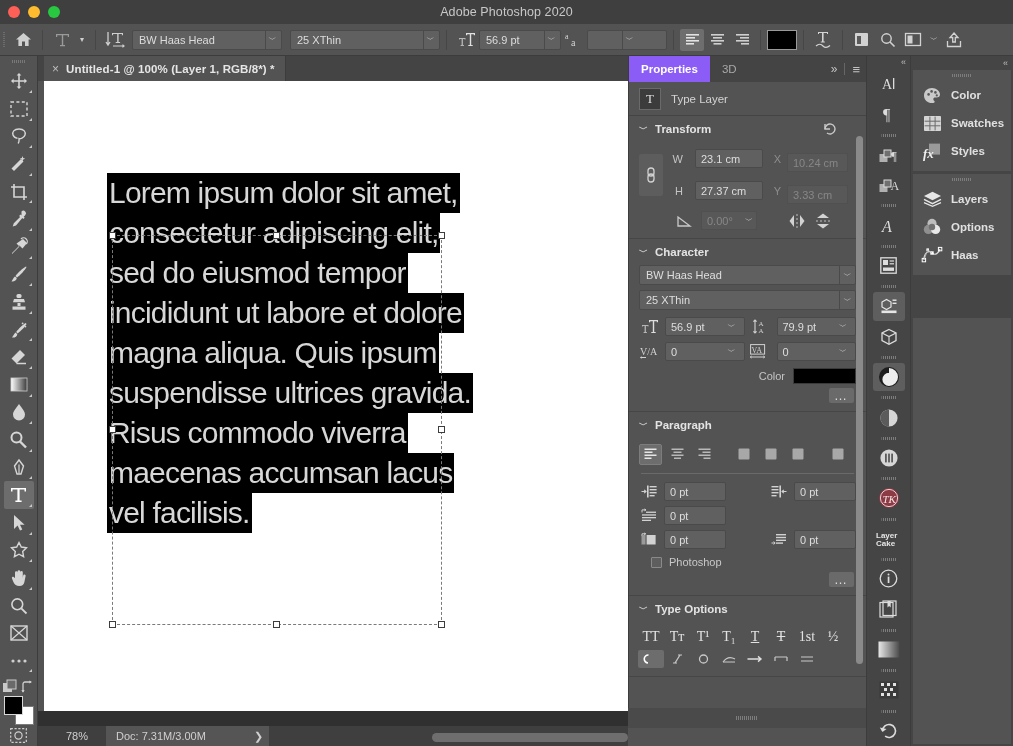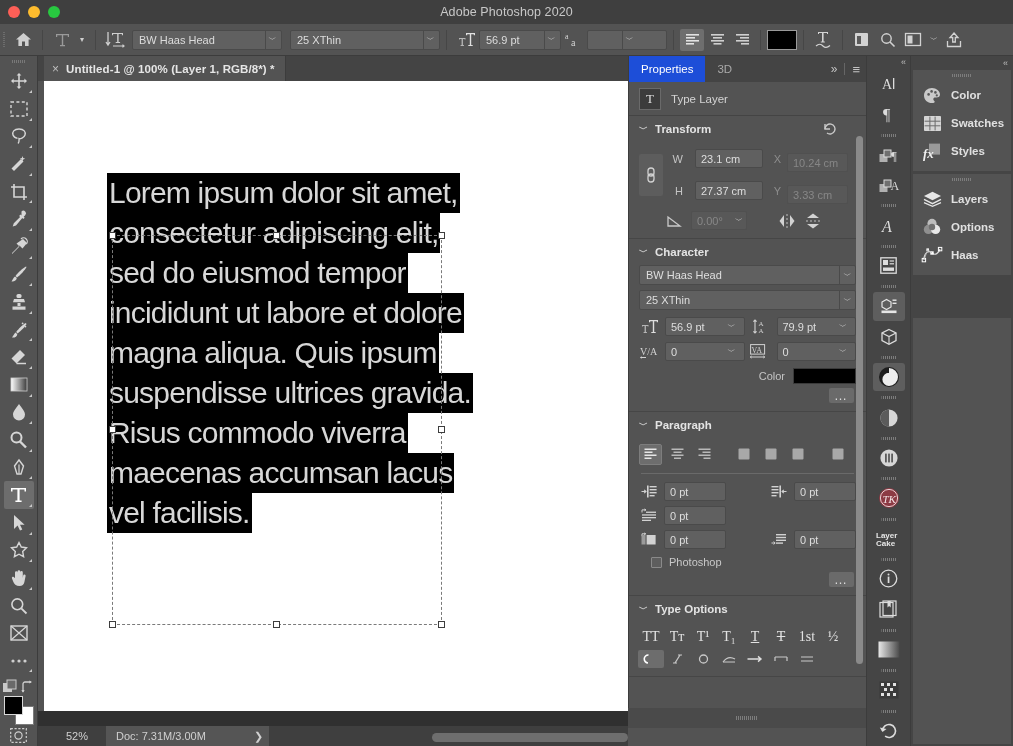"Properties" .ptab.active { background: #1d4ed8 -> #8b5cf6; font-weight: normal -> bold }
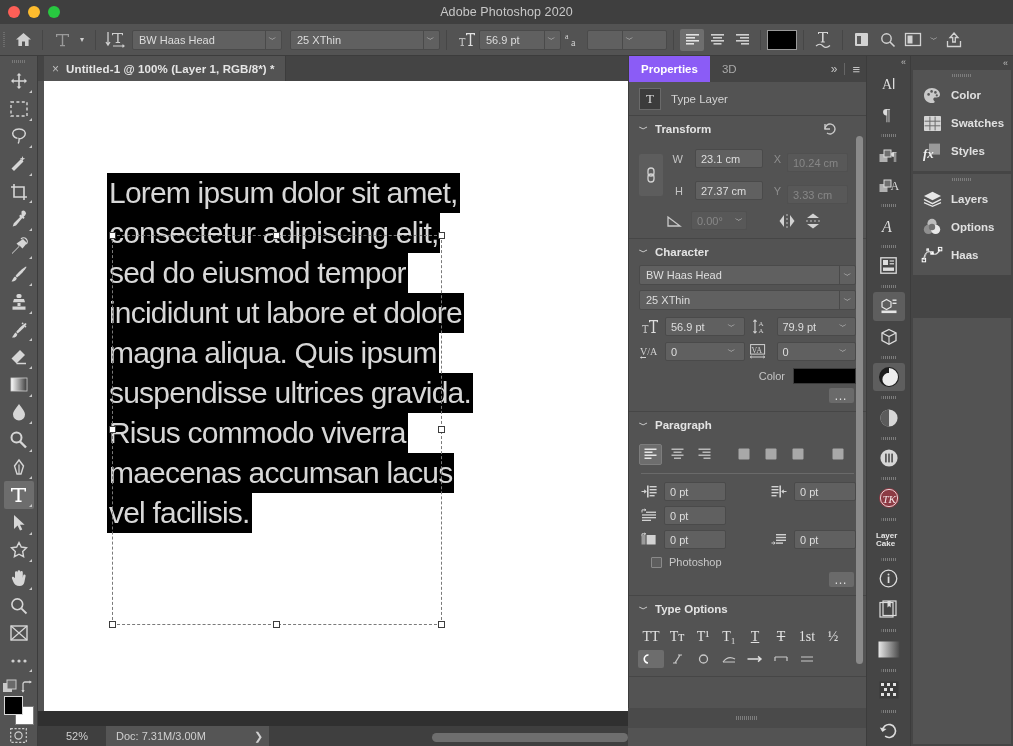"0.00°" div { padding: 0 0 -> 0 10px }
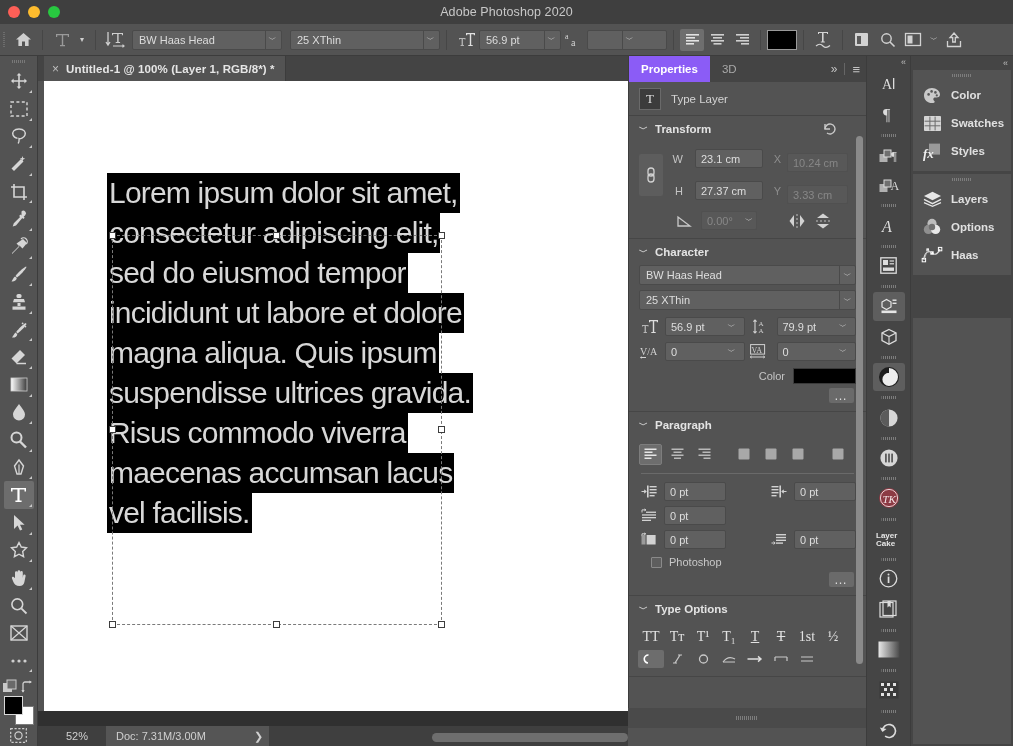"52%" span.status-zoom { text: 52% -> 78% }
